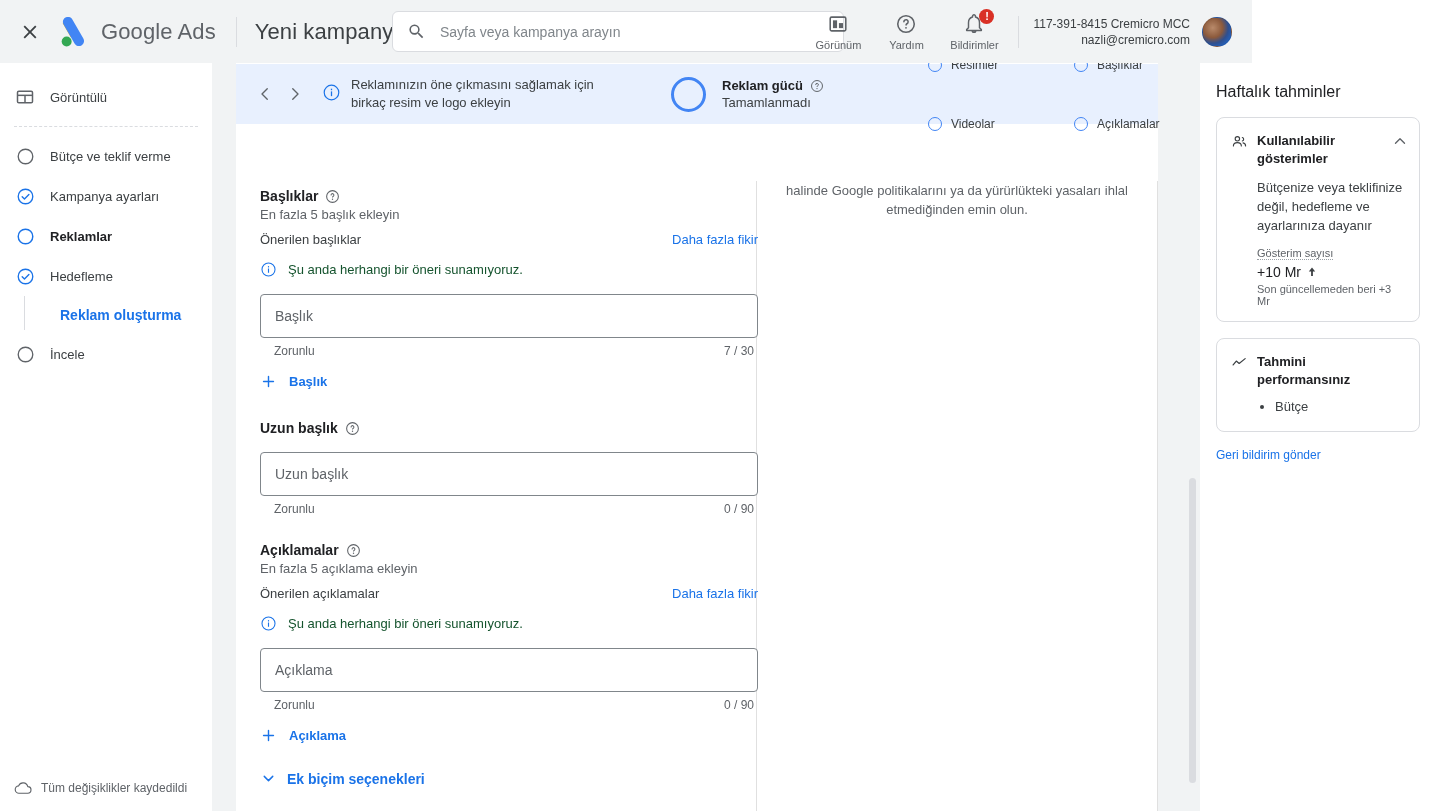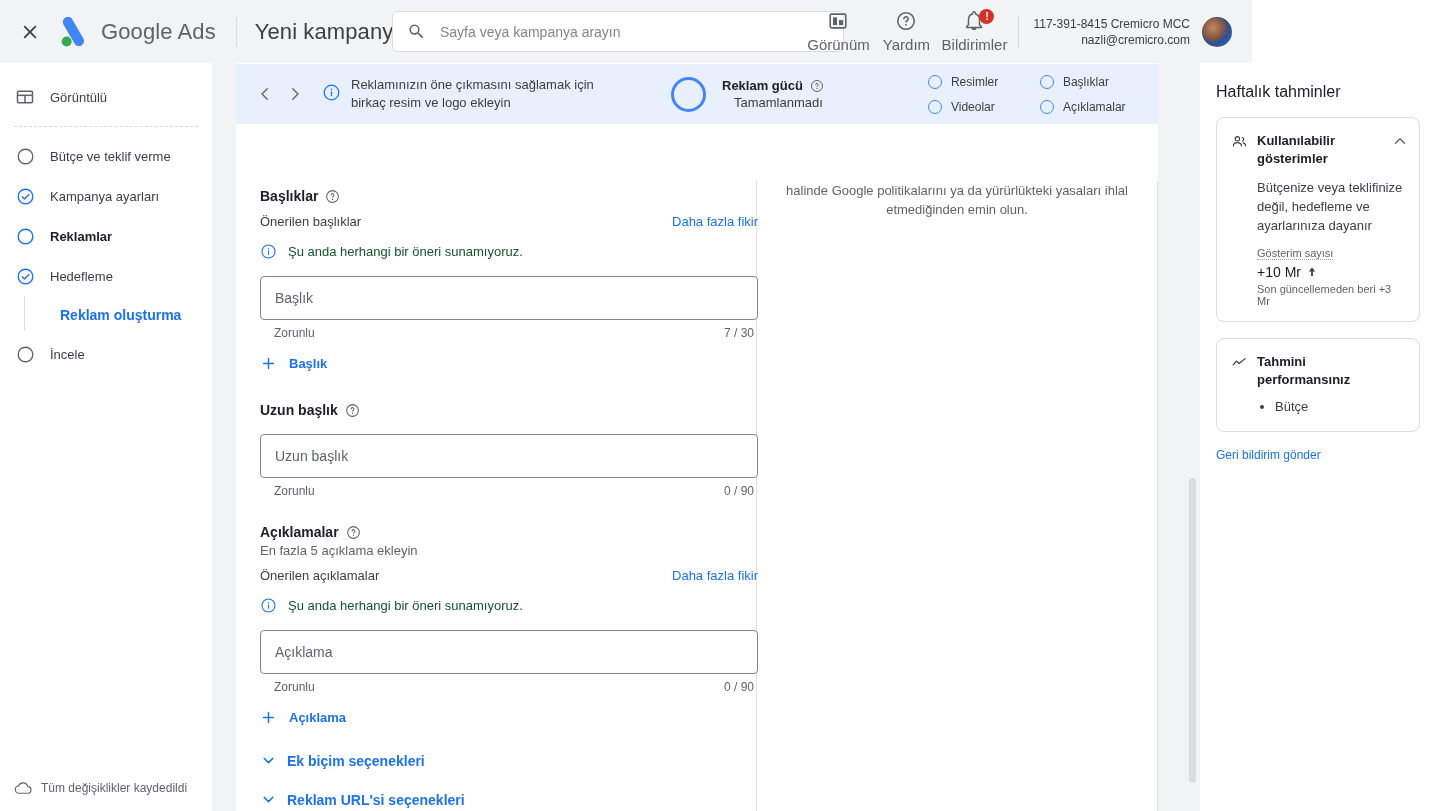"Görünüm" .tool-lbl { font-size: 15px -> 11px }
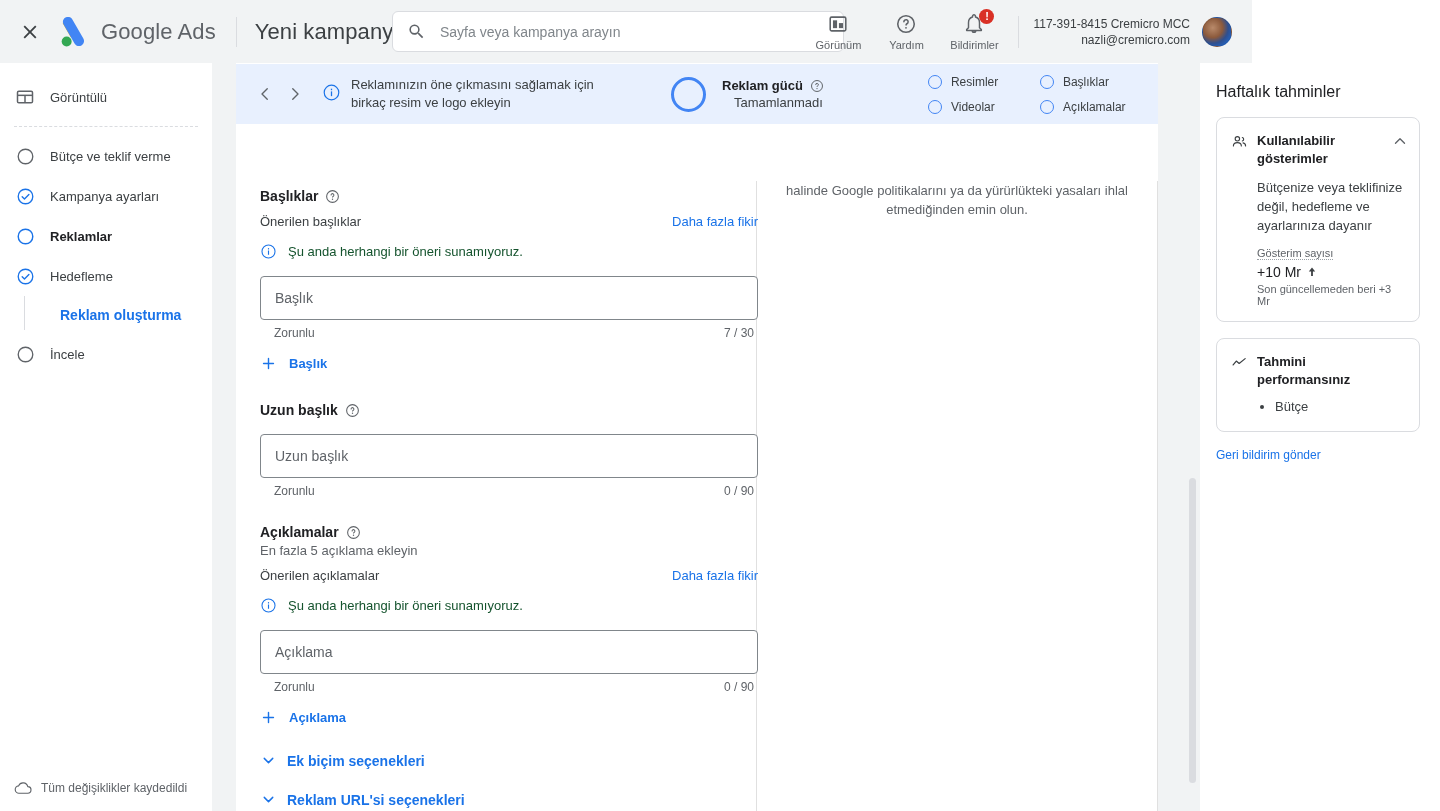"Resimler" .checklist { gap: none -> 34px }
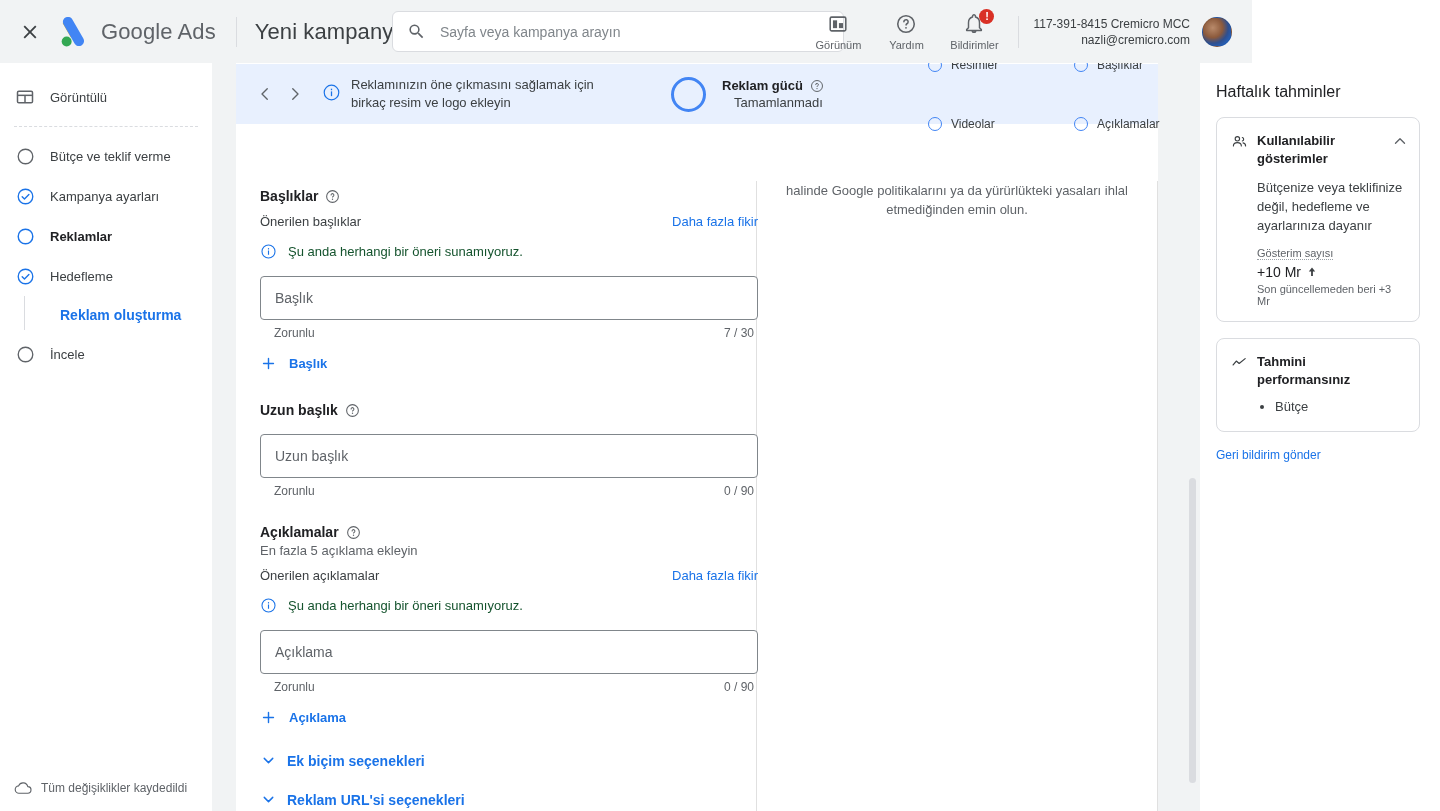"Tamamlanmadı" .strength-sub { margin-left: 12px -> none }
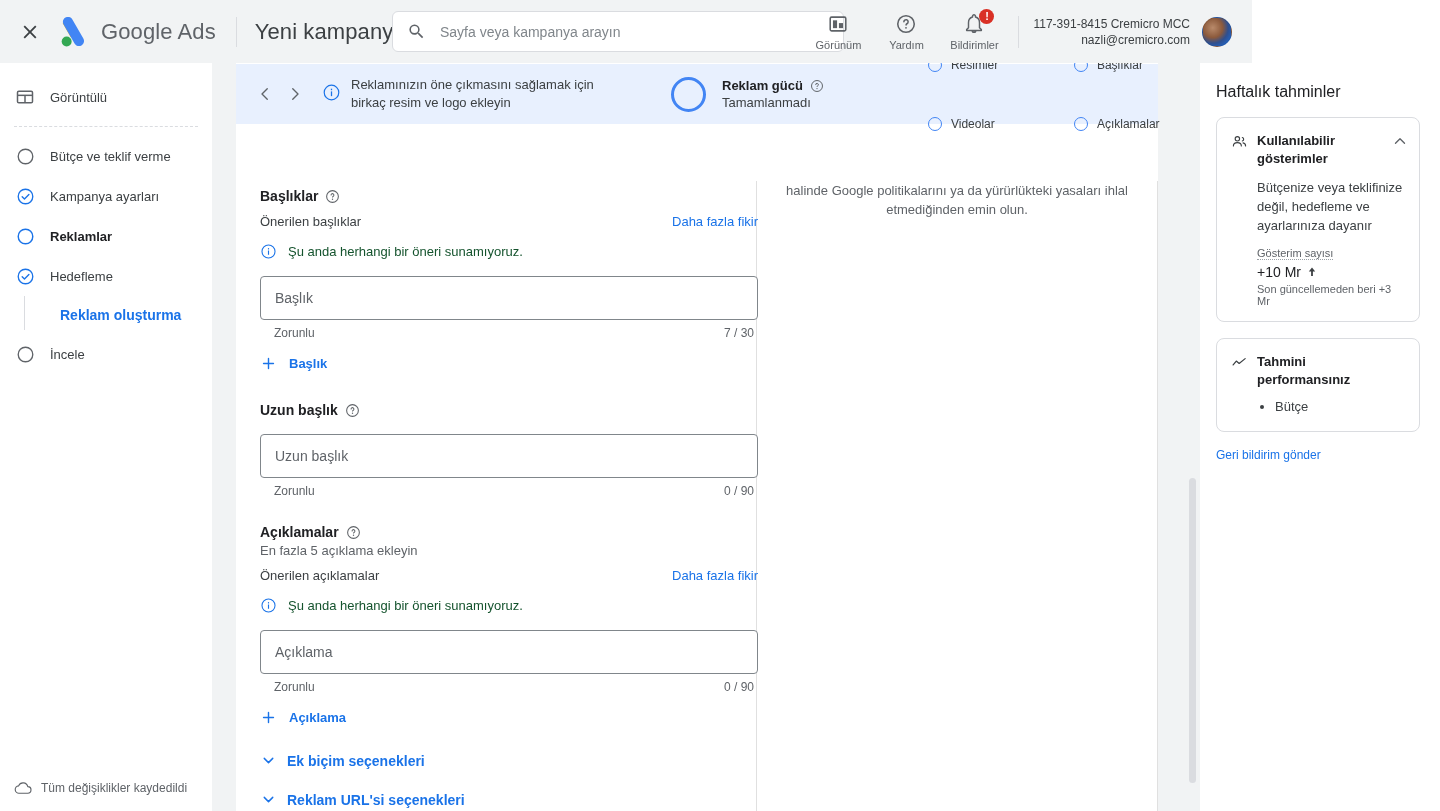"En fazla 5 başlık ekleyin" div.fld-hint { html: none -> <div>En fazla 5 başlık ekleyin</div> }
